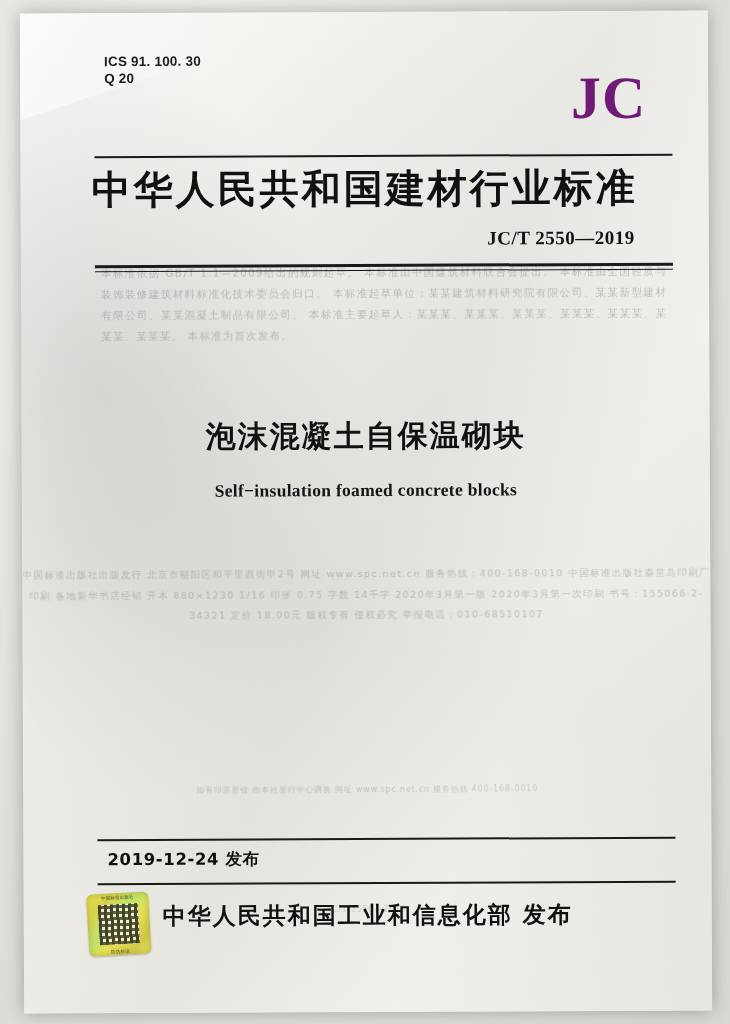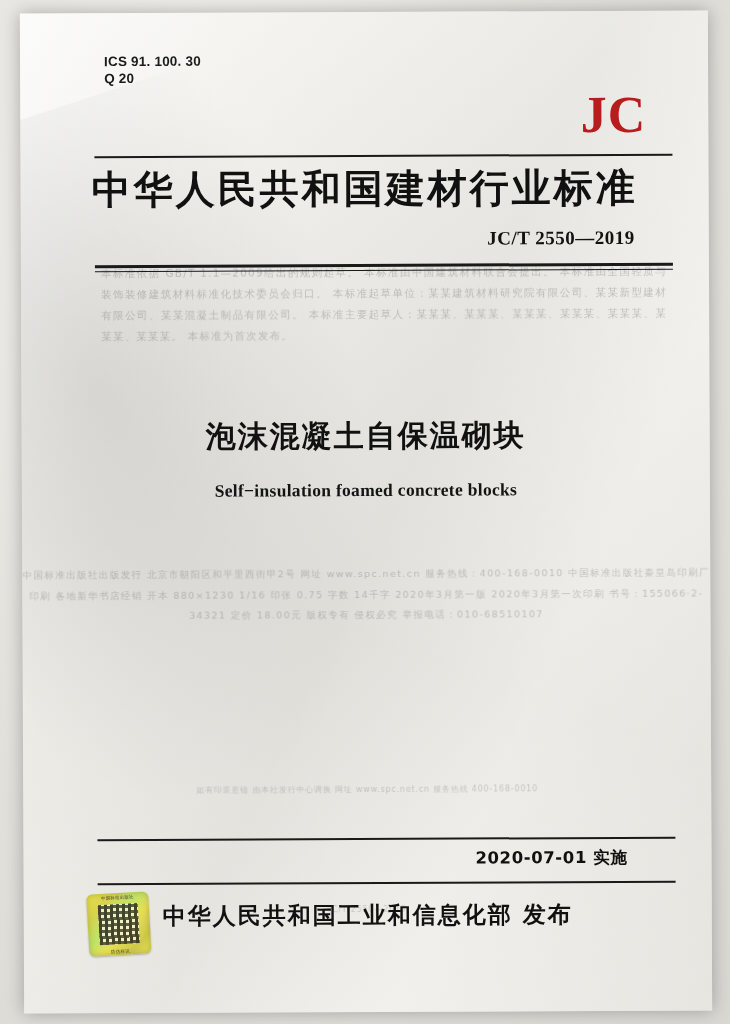"JC" .jc-logo { color: #b91c1c -> #701a75; font-size: 52px -> 60px; top: 67px -> 50px }
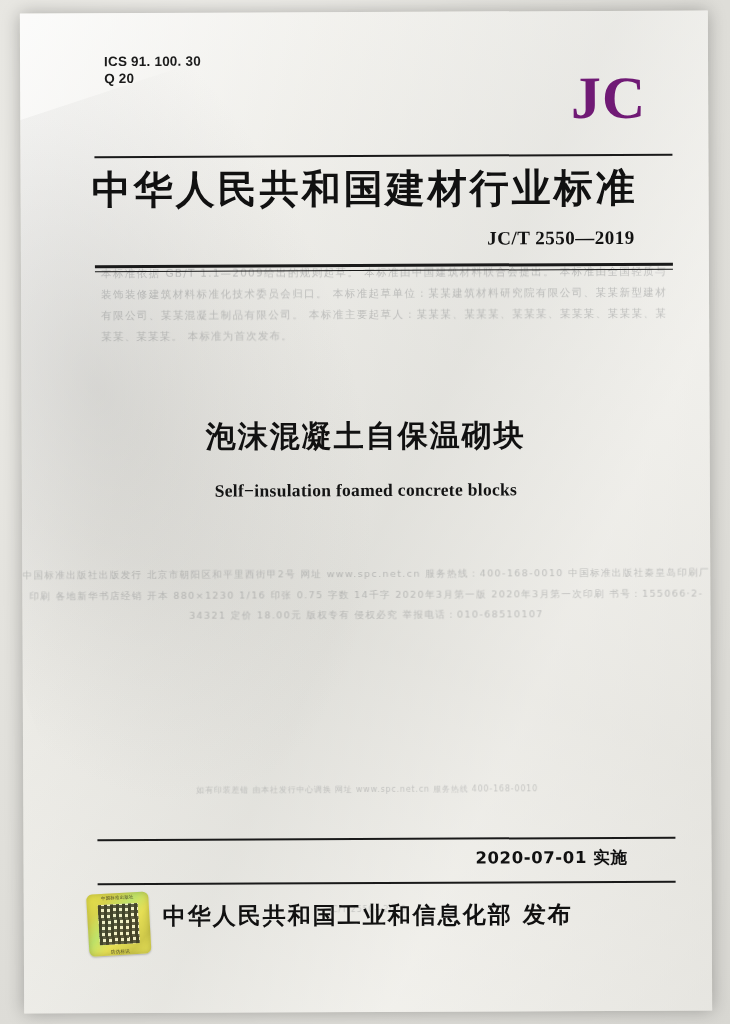"2019-12-24 发布" div.issue-date { html: none -> <div>2019-12-24 发布</div> }
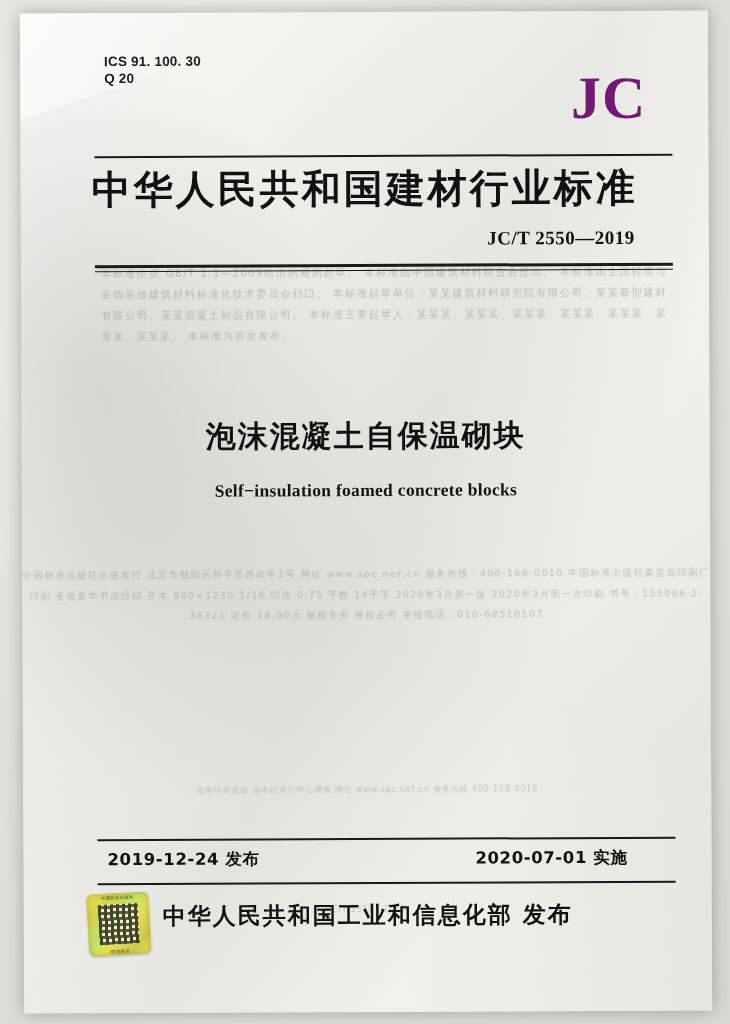"2020-07-01 实施" div.effective-date { html: <div>2020-07-01 实施</div> -> none }
